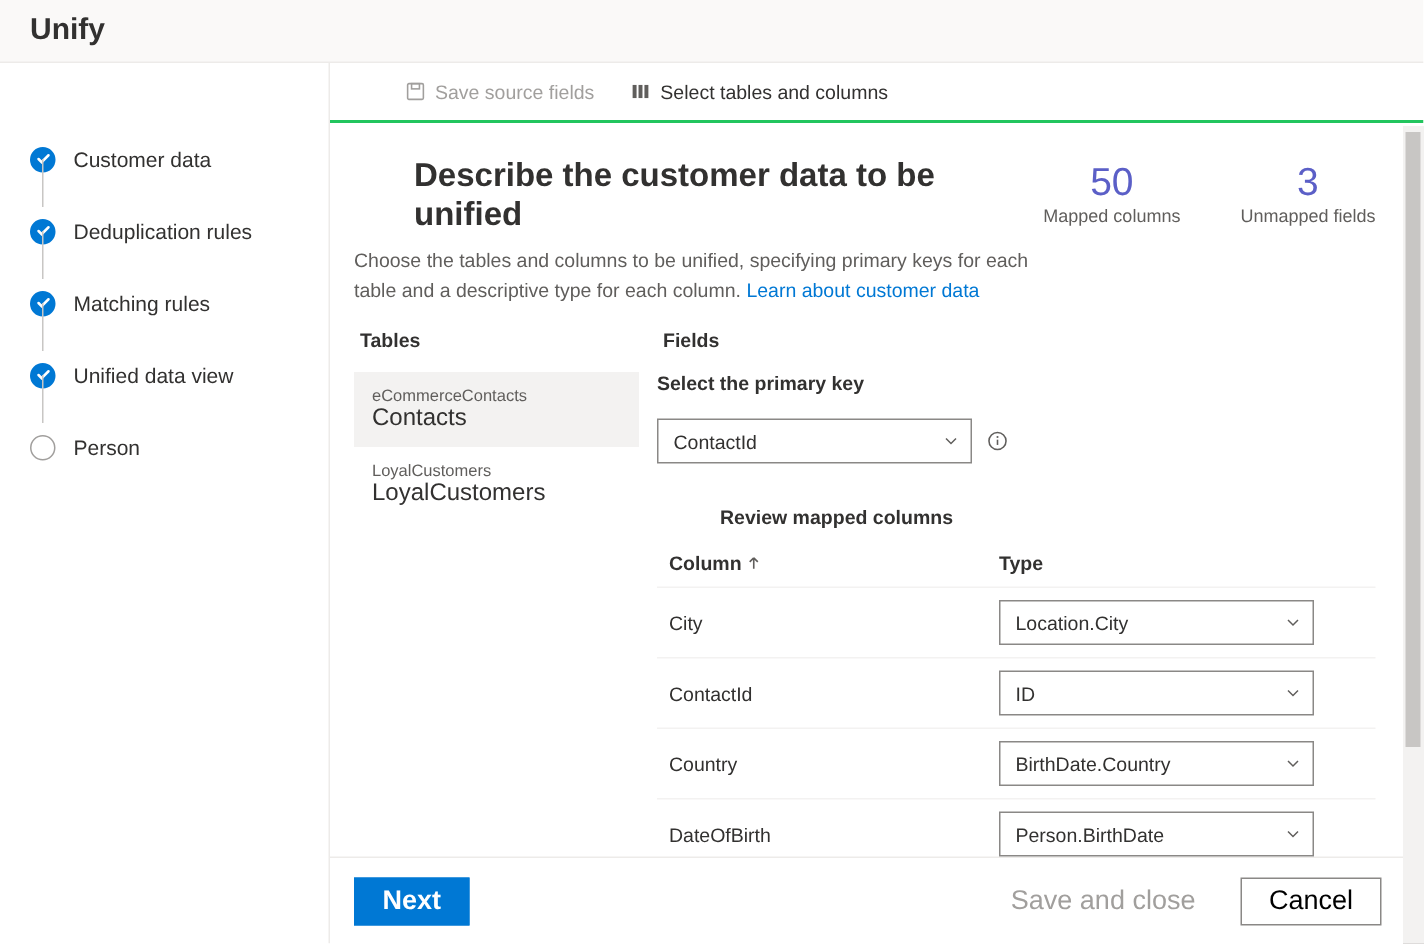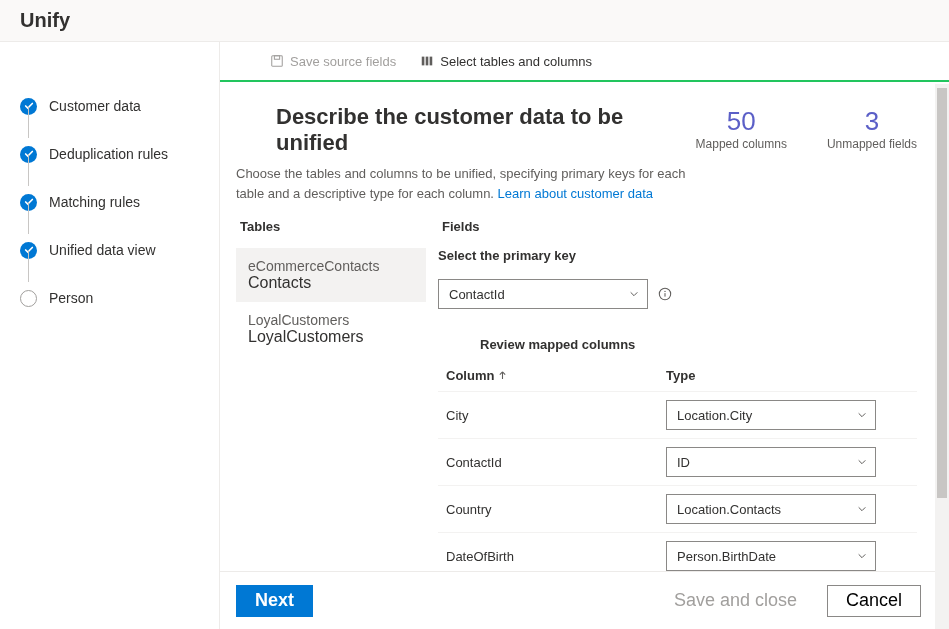"eCommerceContacts" .table-card .small { font-size: 14px -> 11px }
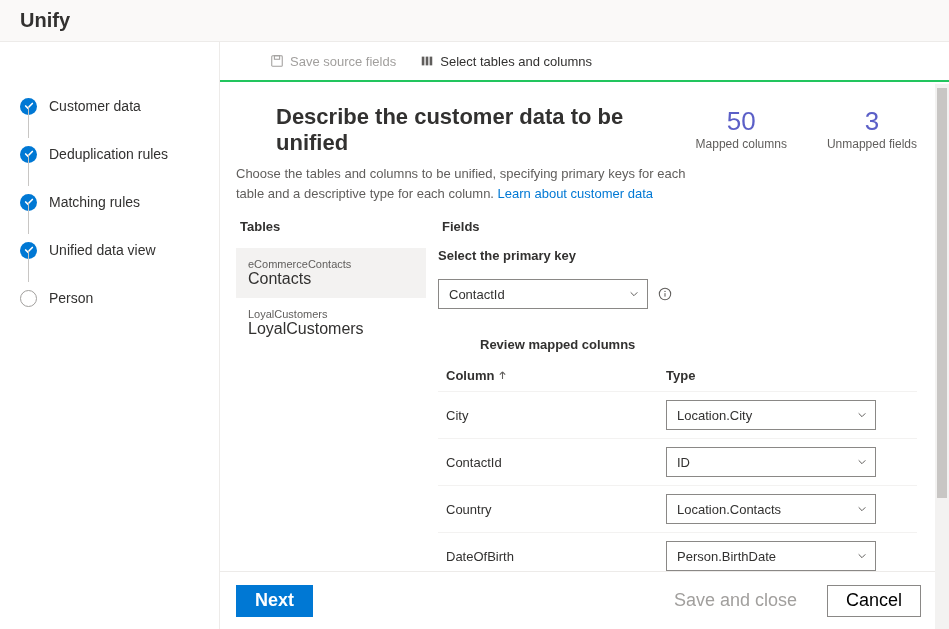"Location.Contacts" span { text: Location.Contacts -> BirthDate.Country }
